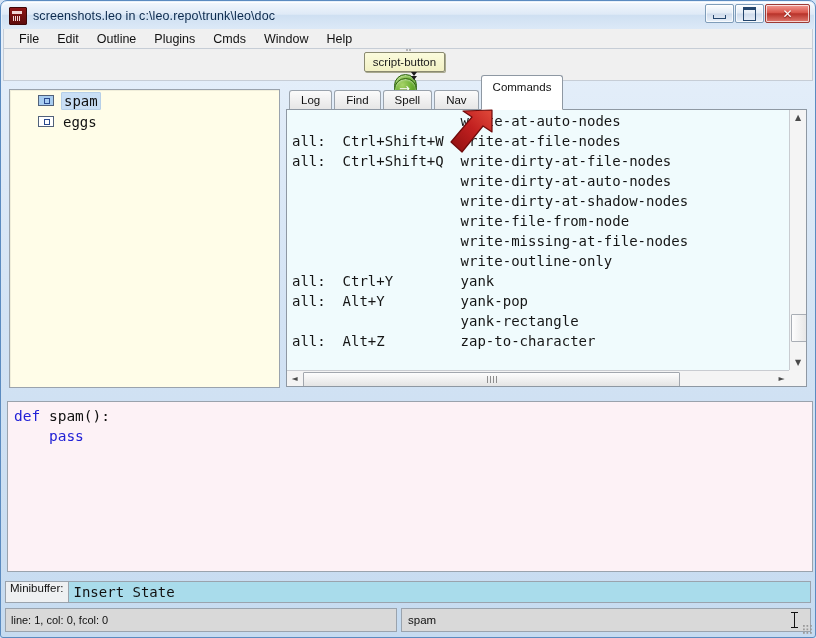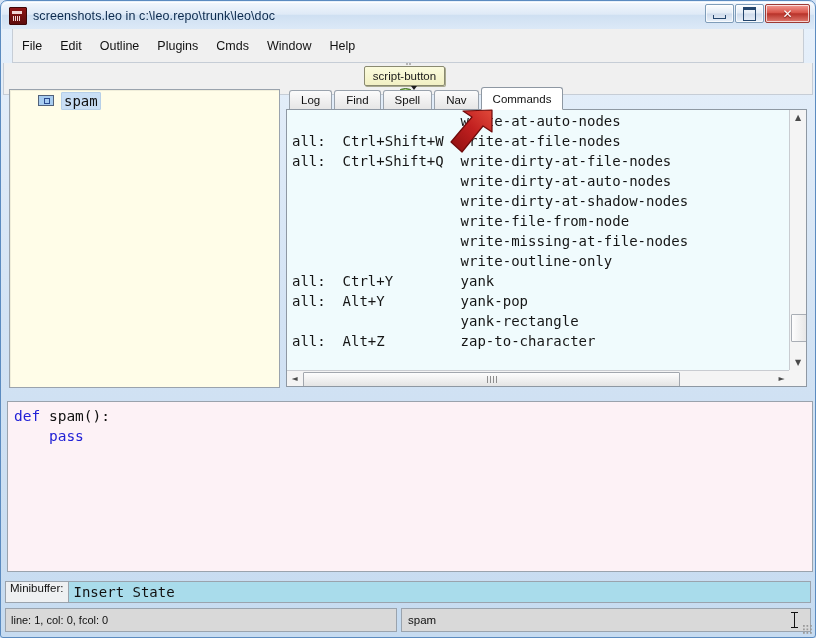"File" .menubar { height: 34px -> 20px; margin: 0 10px -> 0 1px; padding-left: none -> 6px }
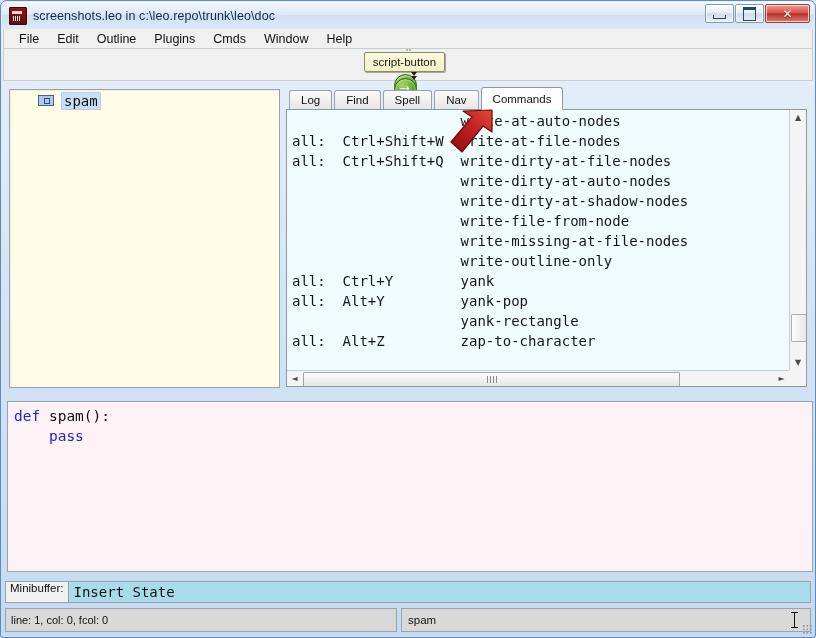"Commands" .tab.active { padding-bottom: 4px -> 16px }
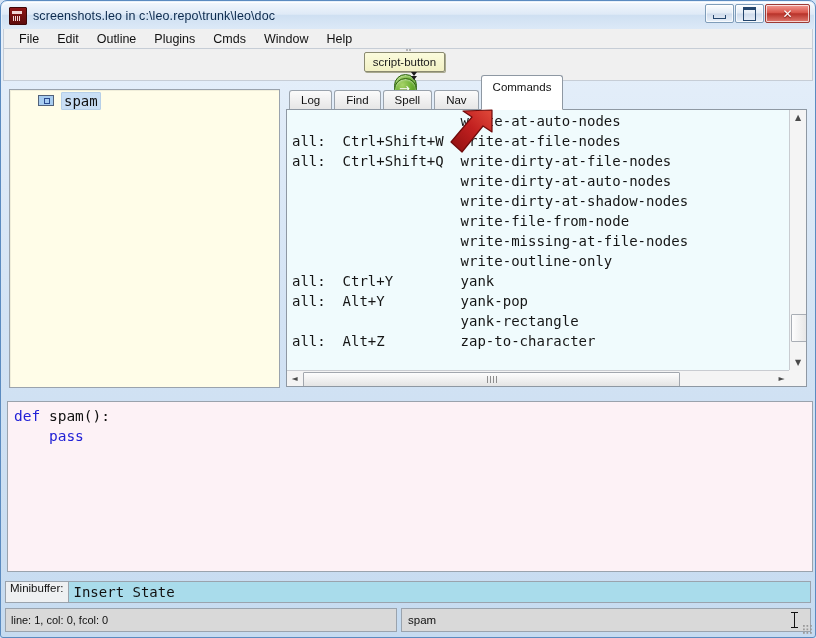"eggs" div.tree-node { html: none -> <div> <span></span> <span>eggs</span> </div> }
